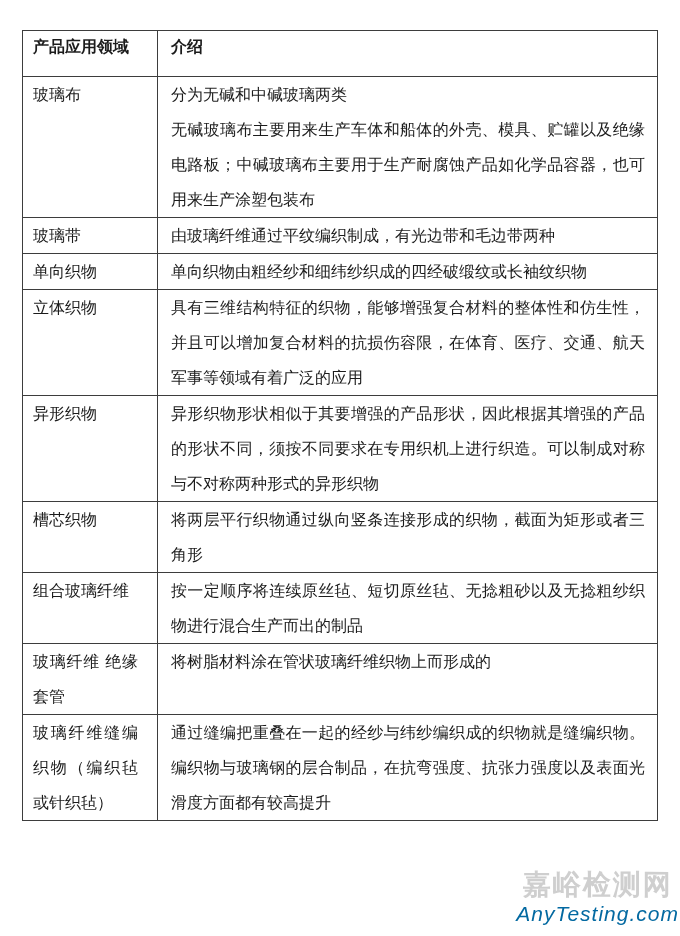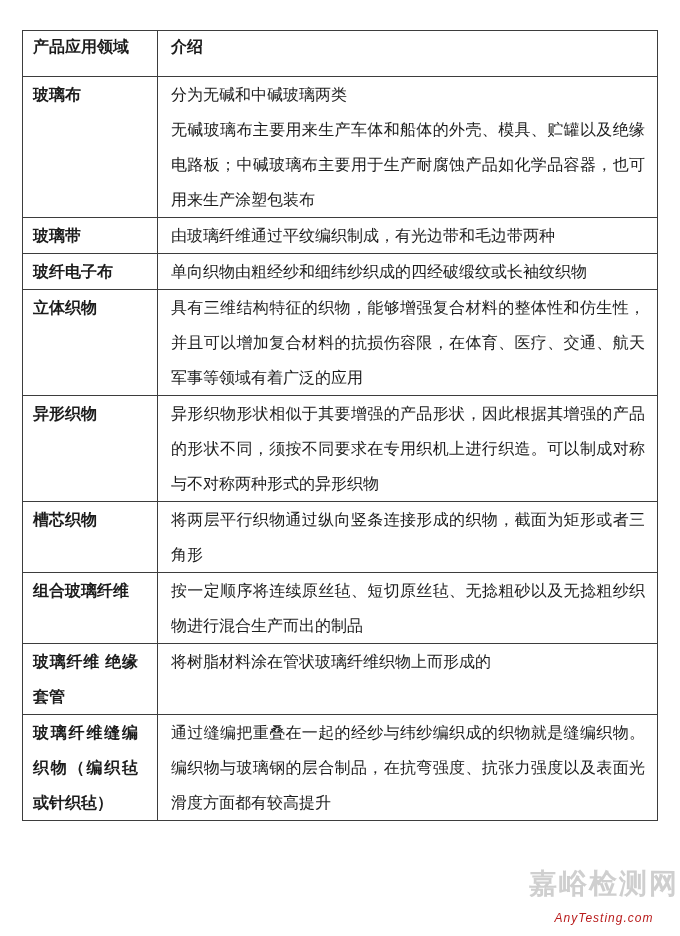"玻璃布" .product-table td.c1 { font-weight: bold -> normal }
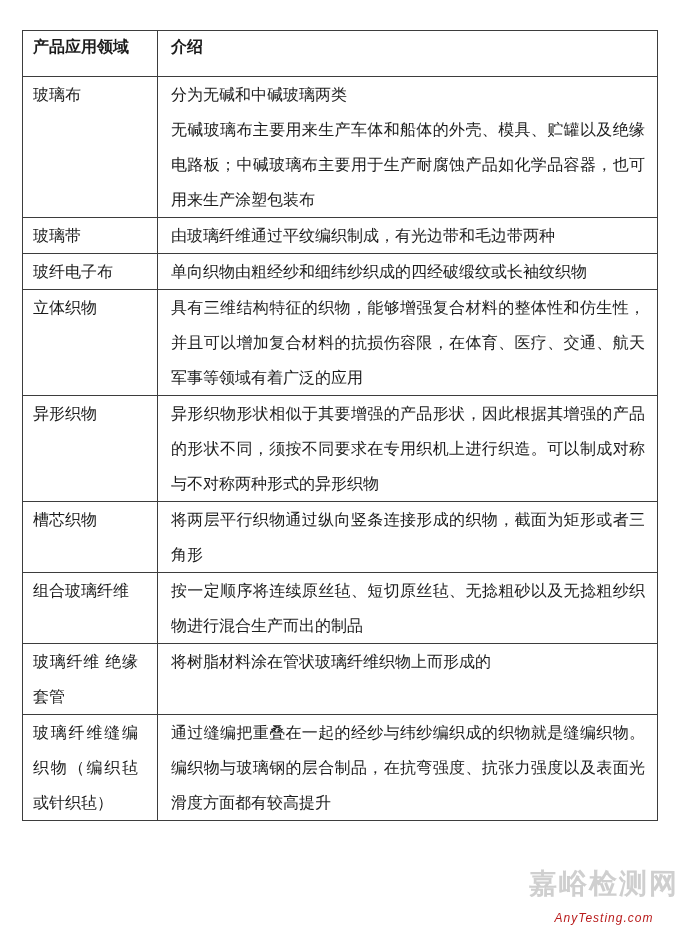"玻纤电子布" td.c1 { text: 玻纤电子布 -> 单向织物 }
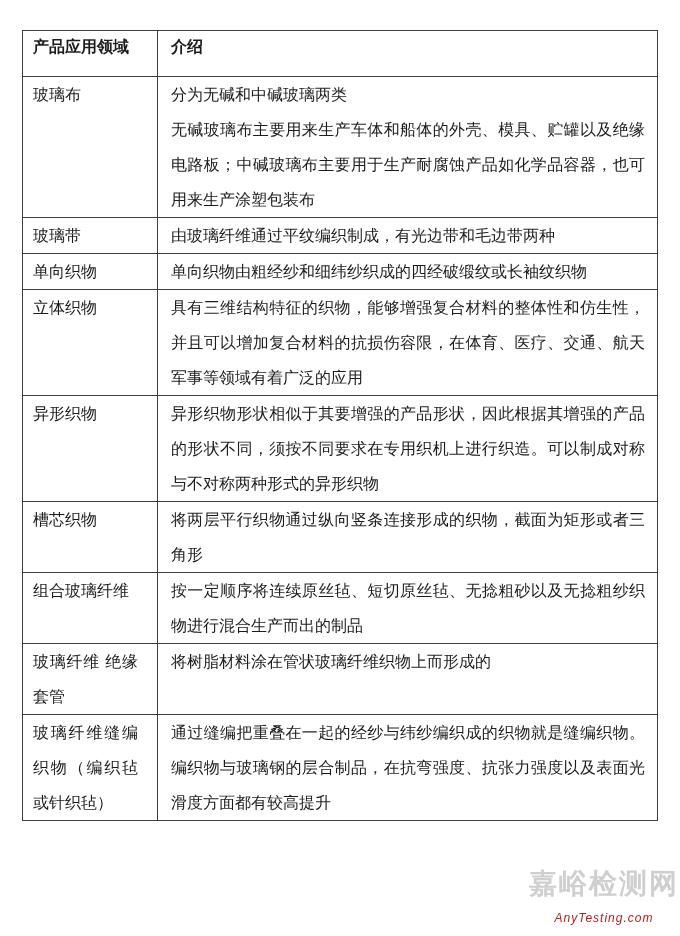"AnyTesting.com" .wm-en { color: #b91c1c -> #0369a1; font-size: 12px -> 21px; margin-top: 14px -> 4px }
